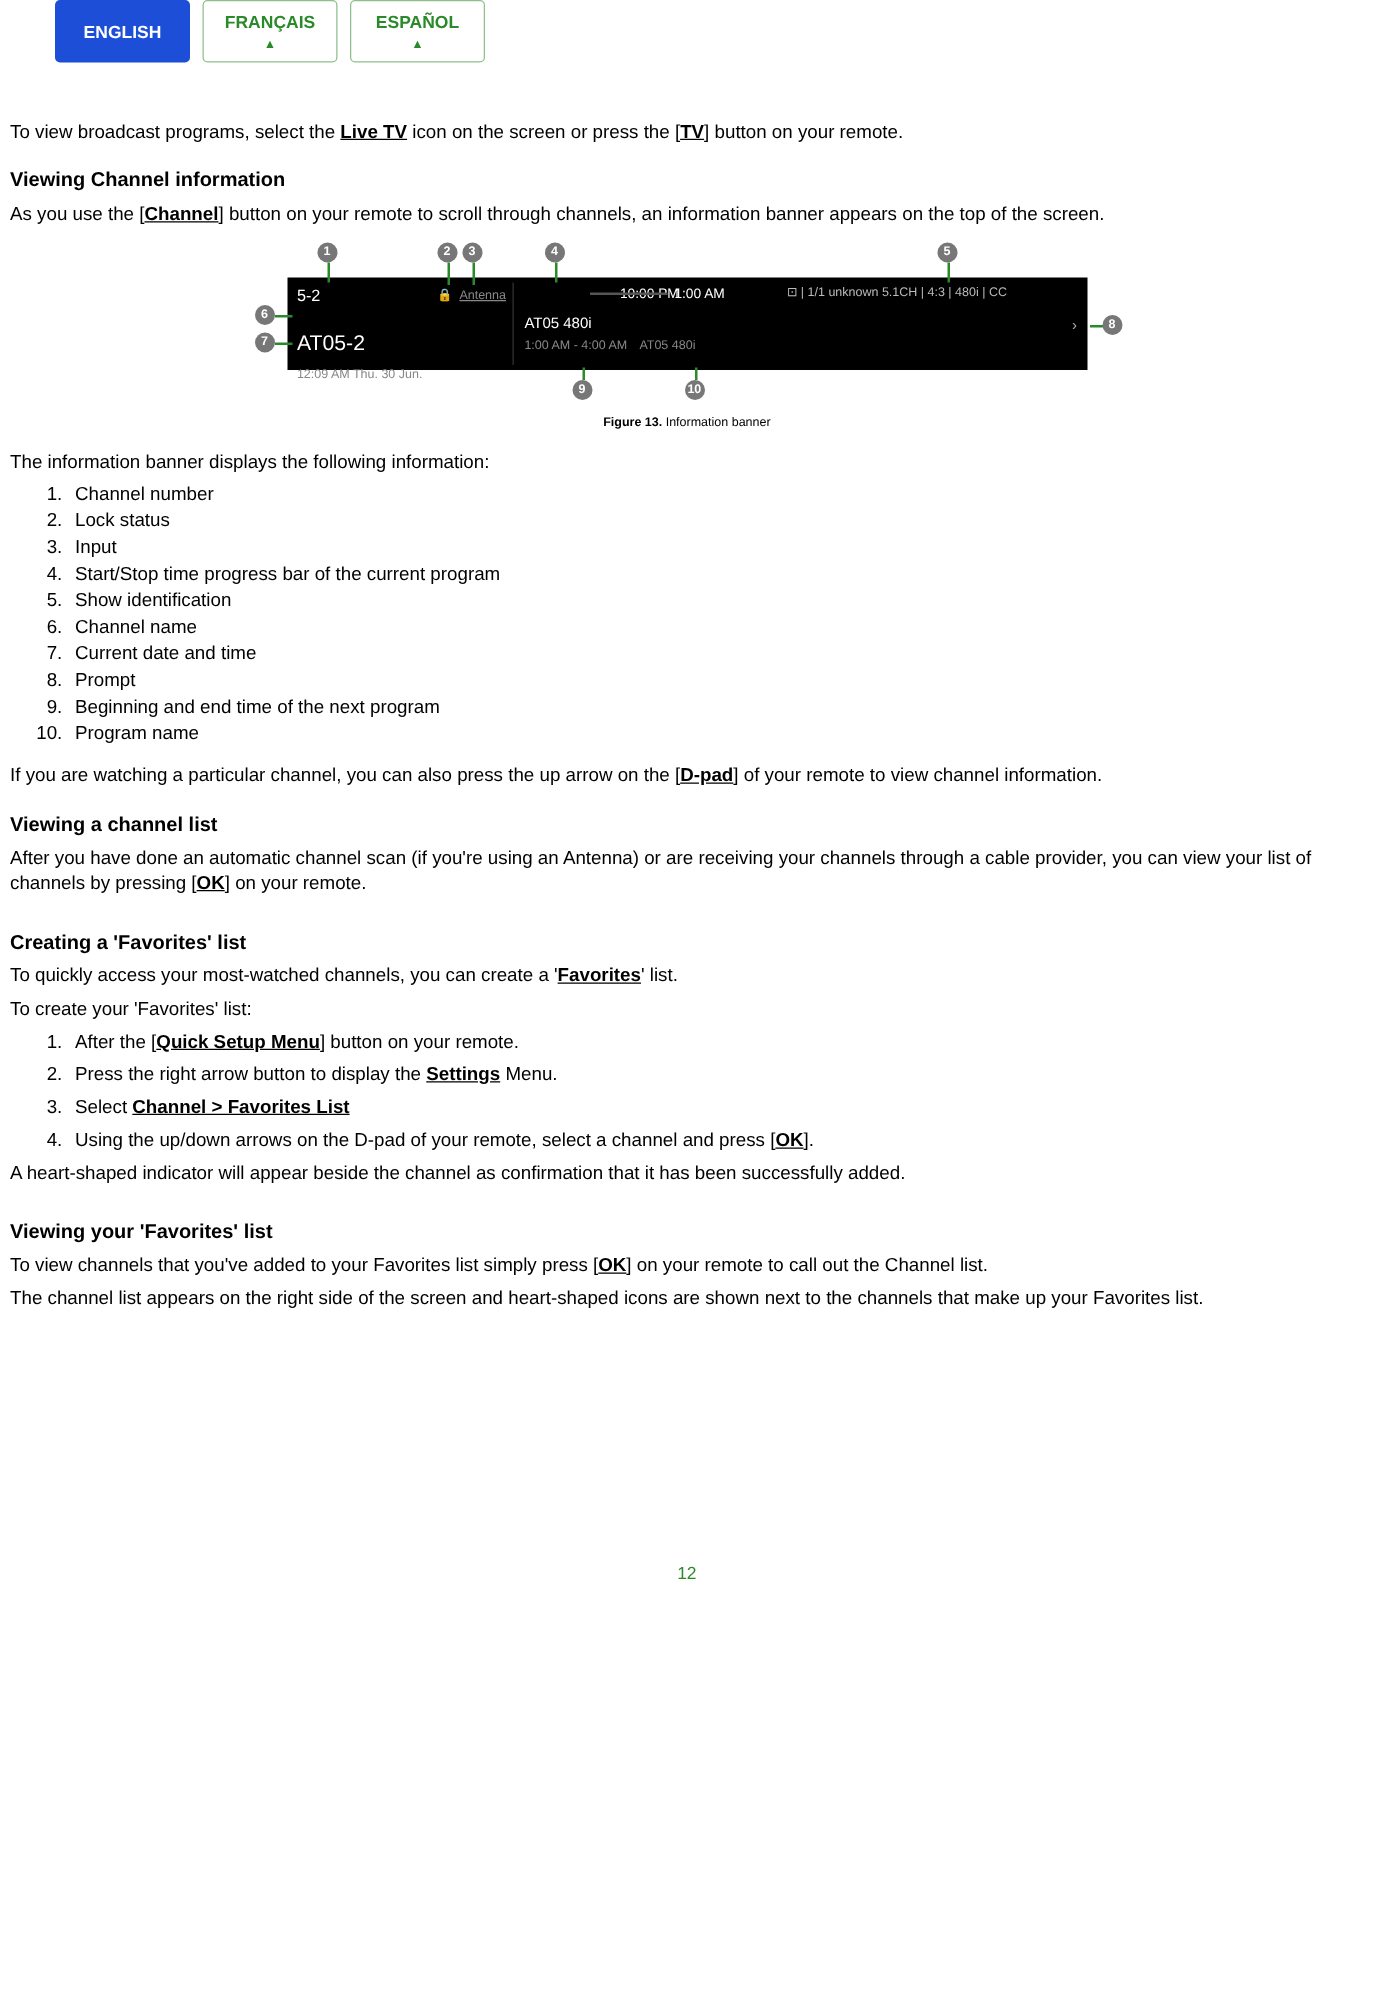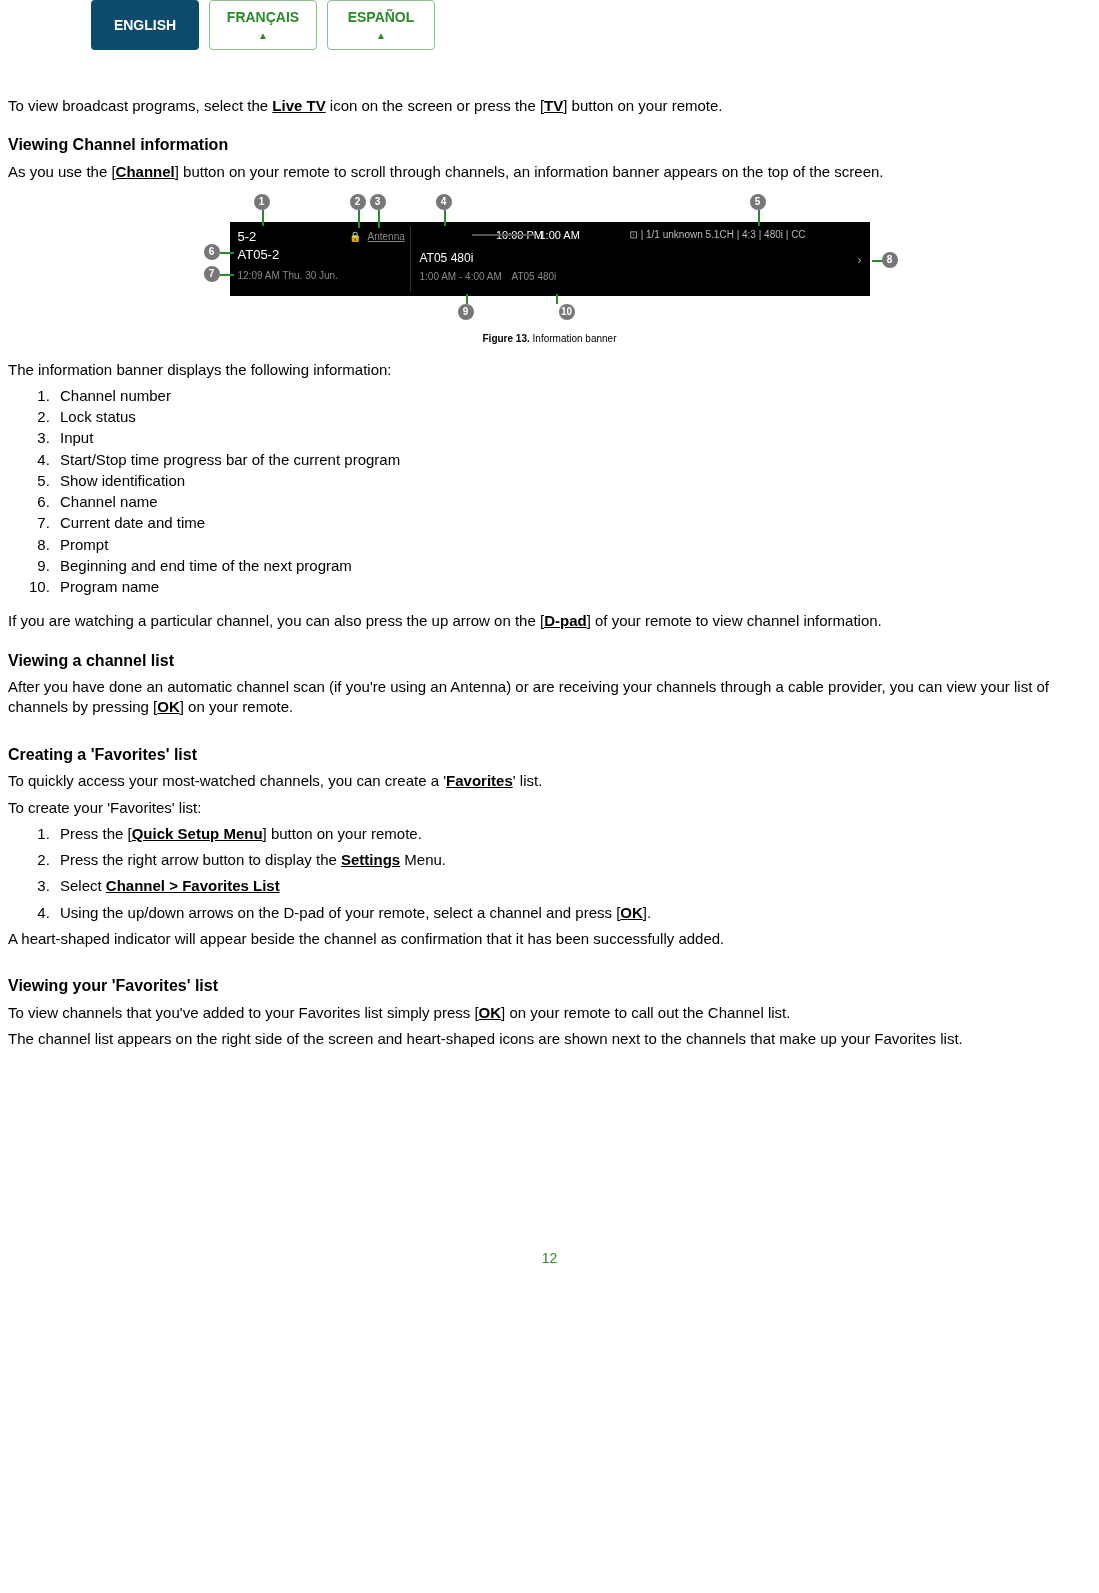"ENGLISH" .lang-tab.active { background: #0c4a6e -> #1d4ed8; margin-left: 47px -> none }
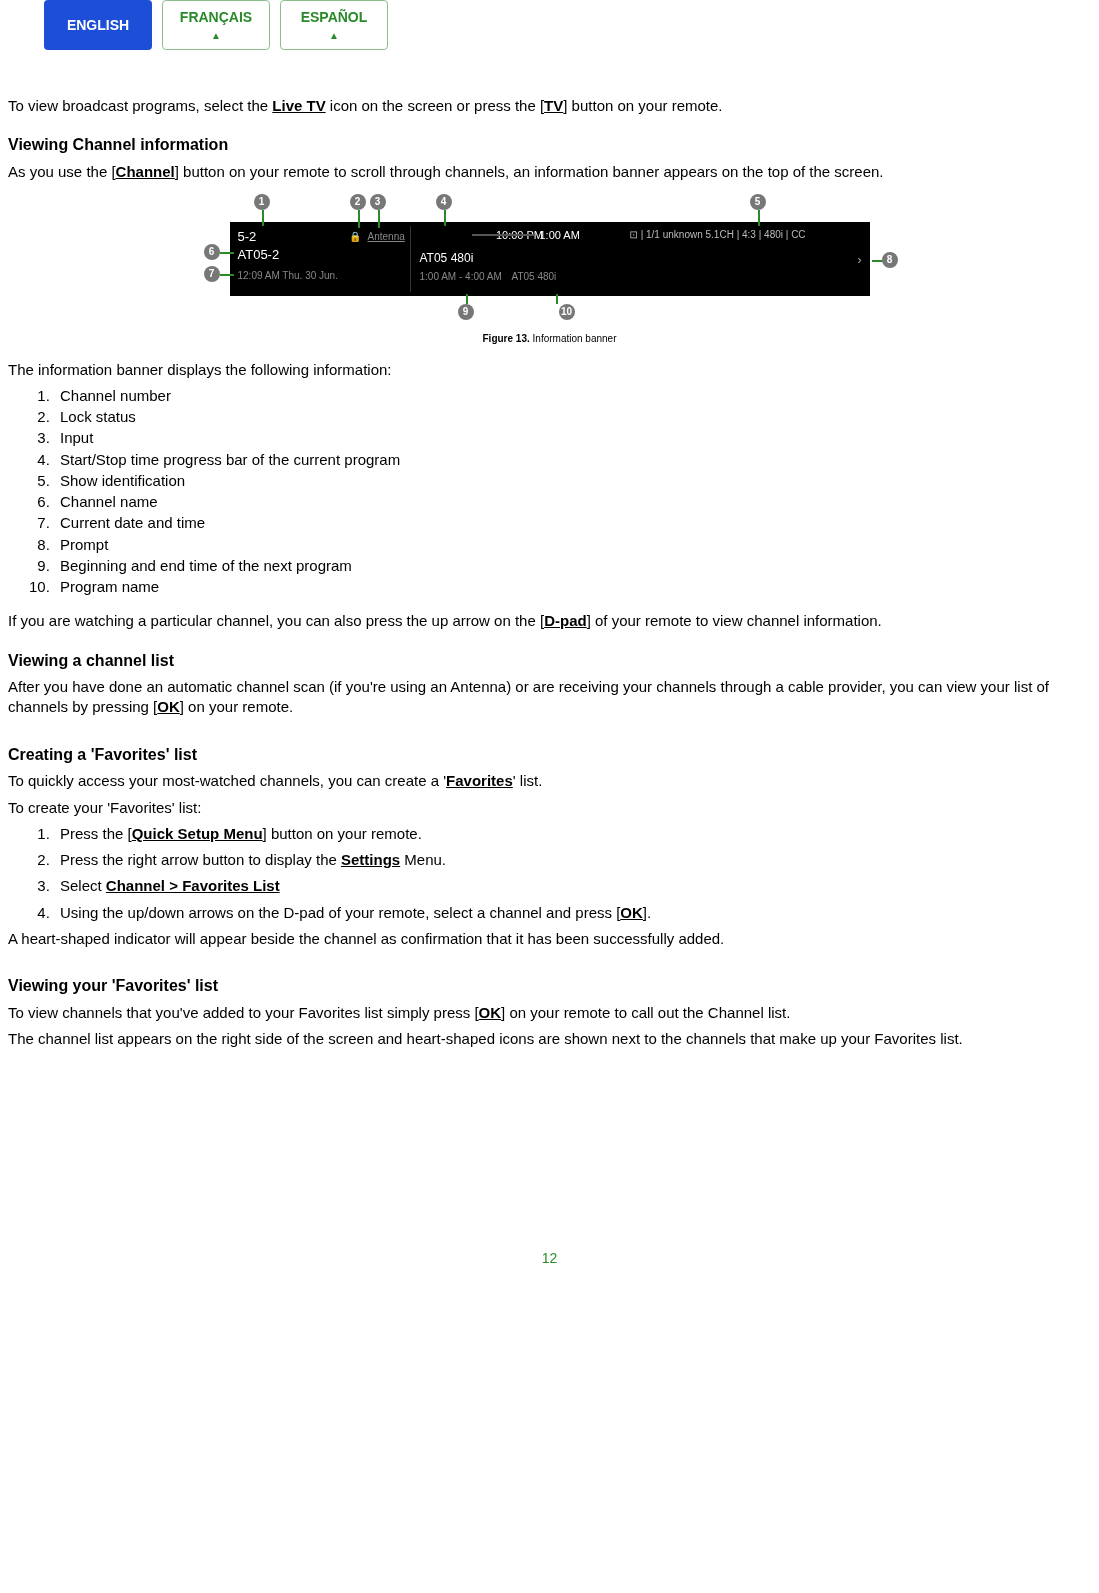"AT05-2" .banner .ch-name { font-size: 13px -> 17px; margin-top: 0 -> 18px }
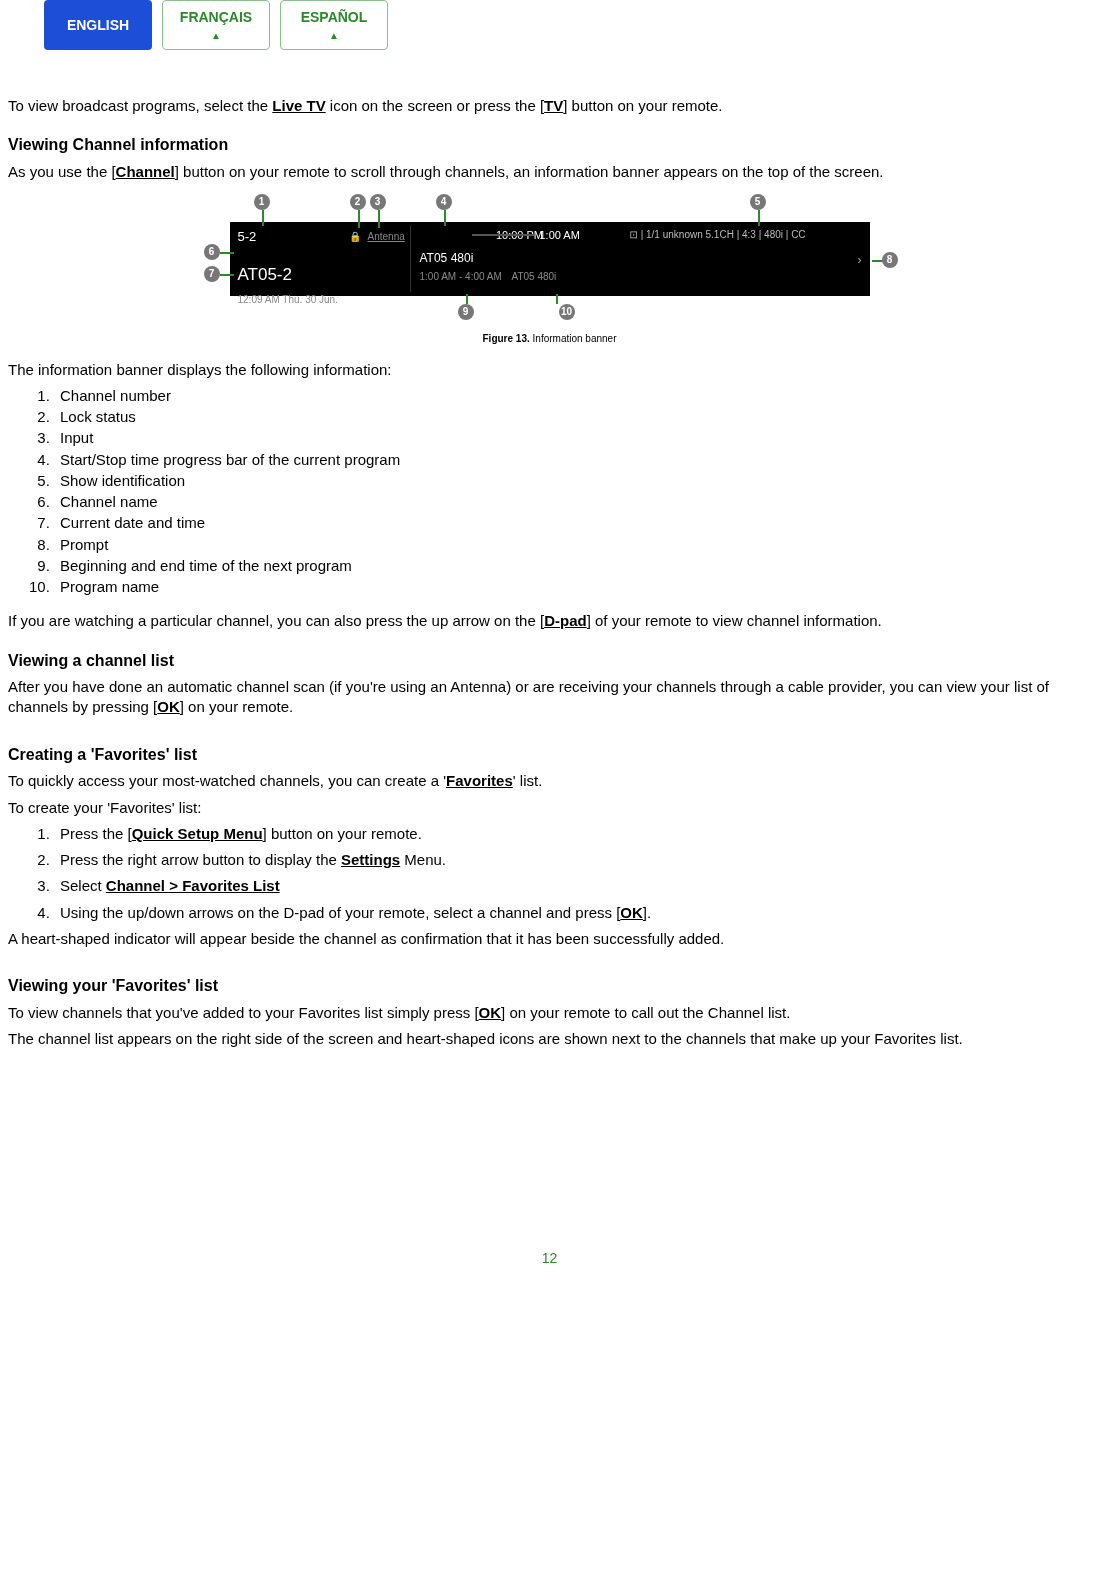"10" .co10 { margin-left: 11px -> none }
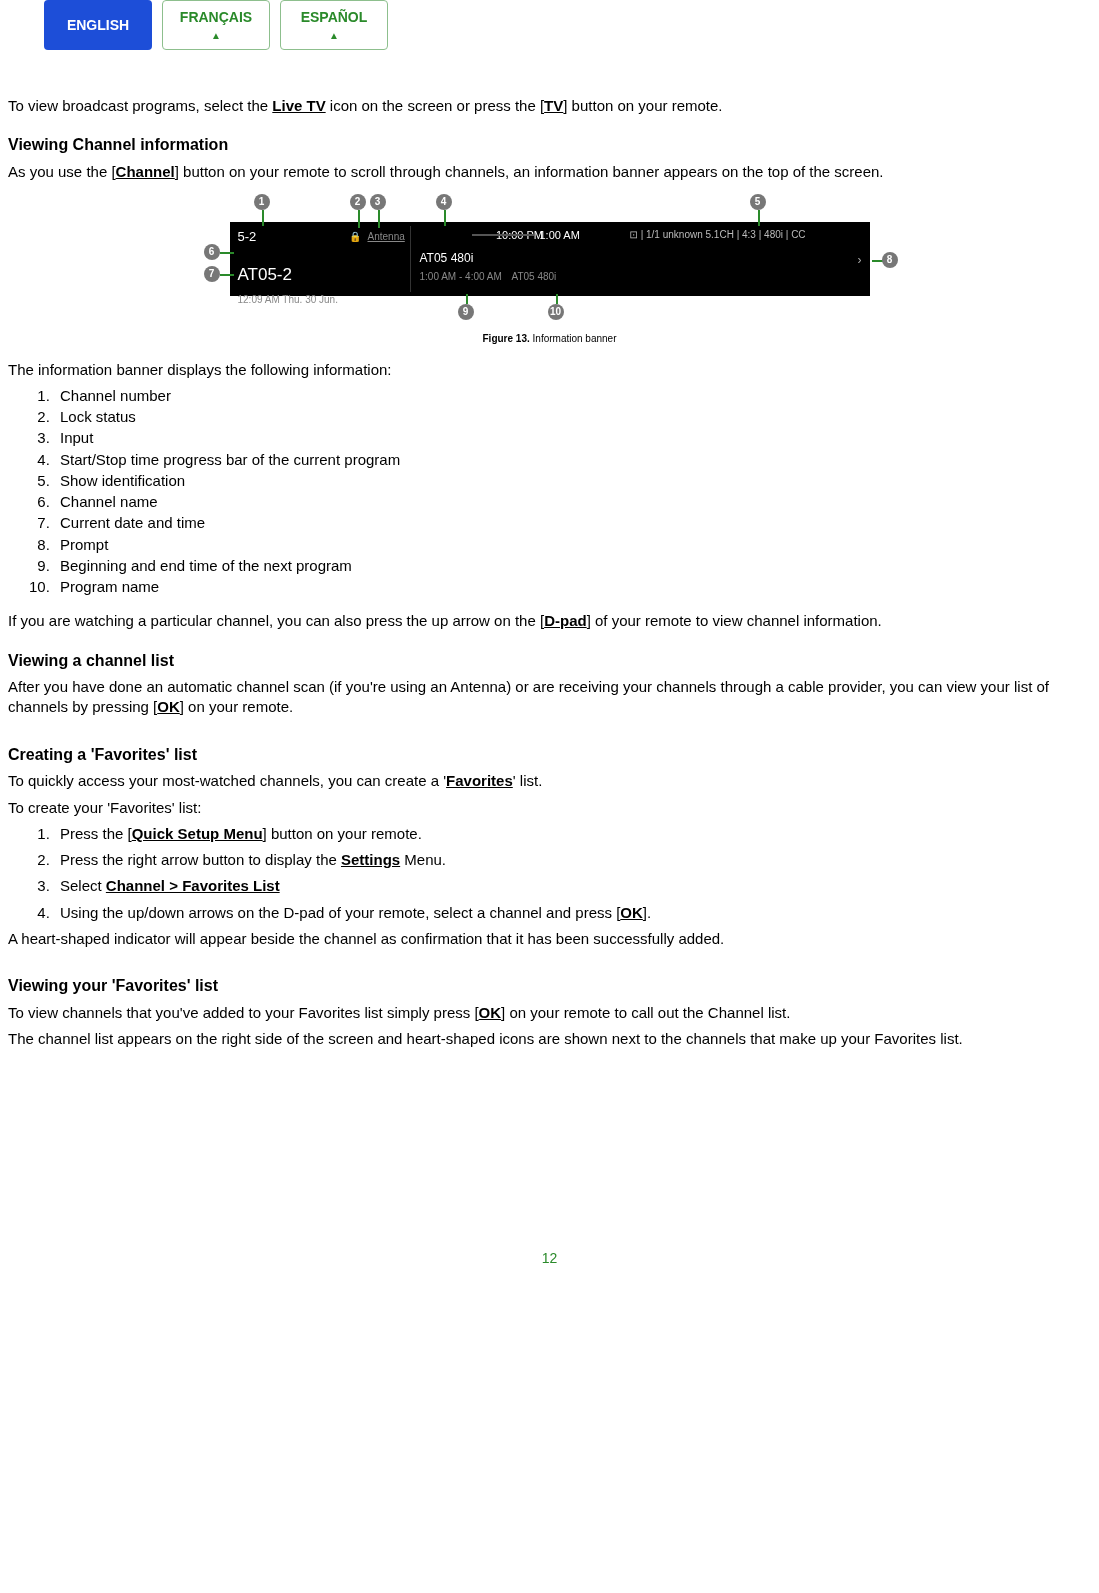"Press the [" span { text: Press -> After }
